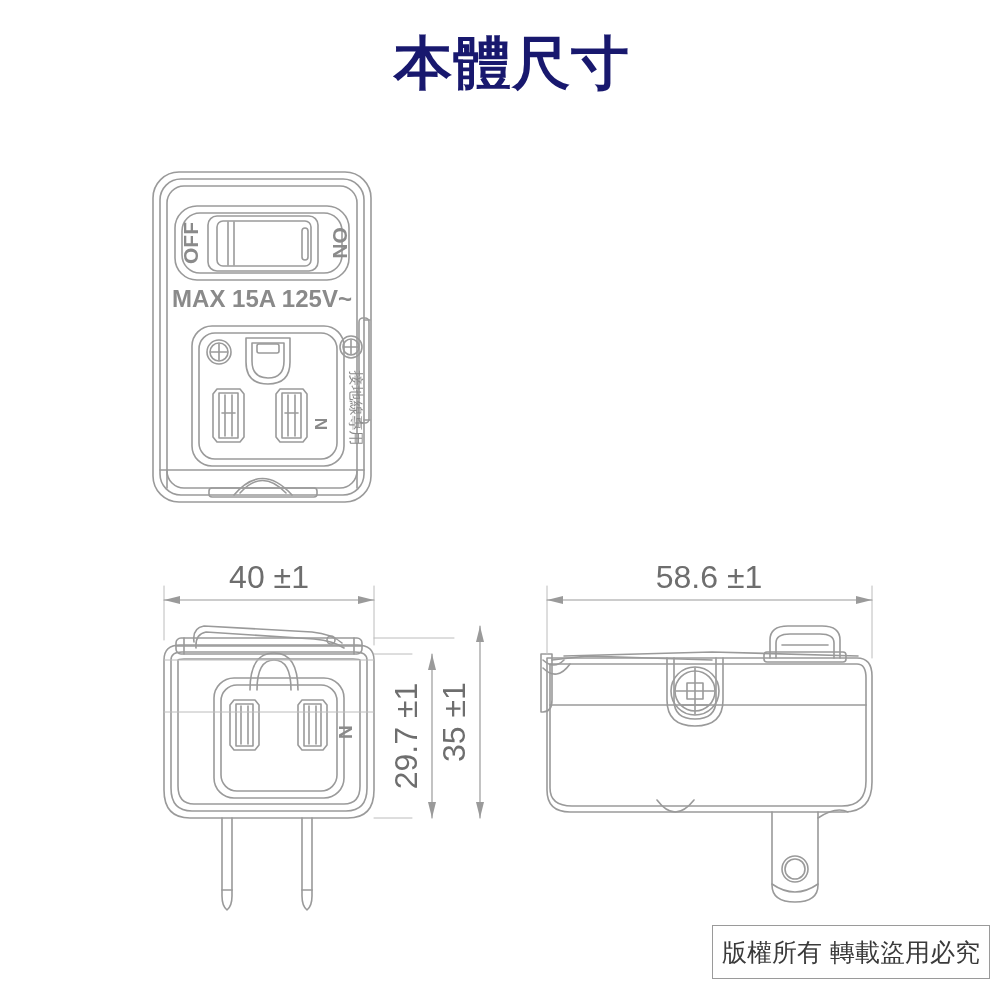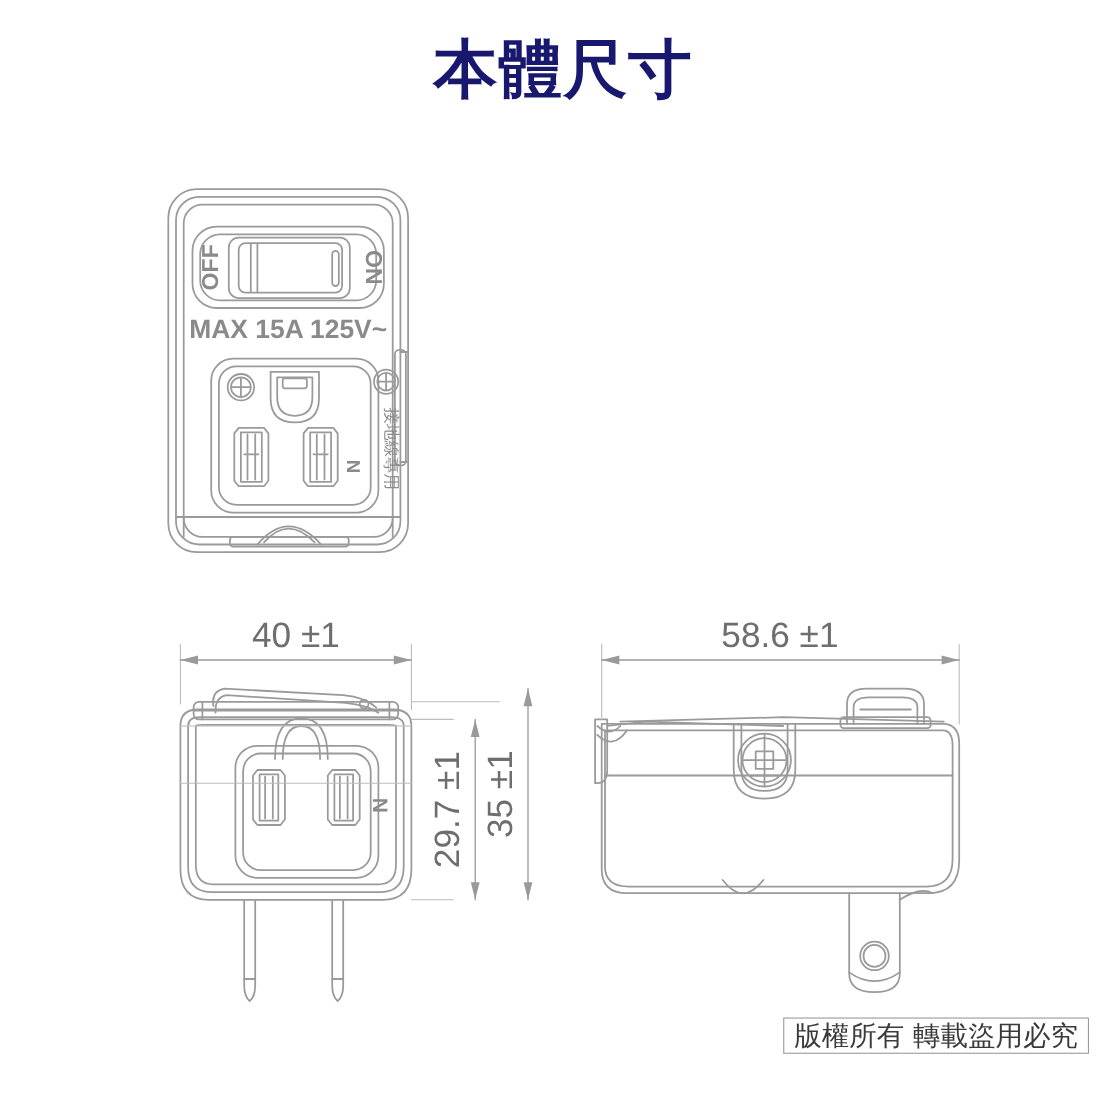"版權所有 轉載盜用必究" .copyright-box { height: 33px -> 54px }
